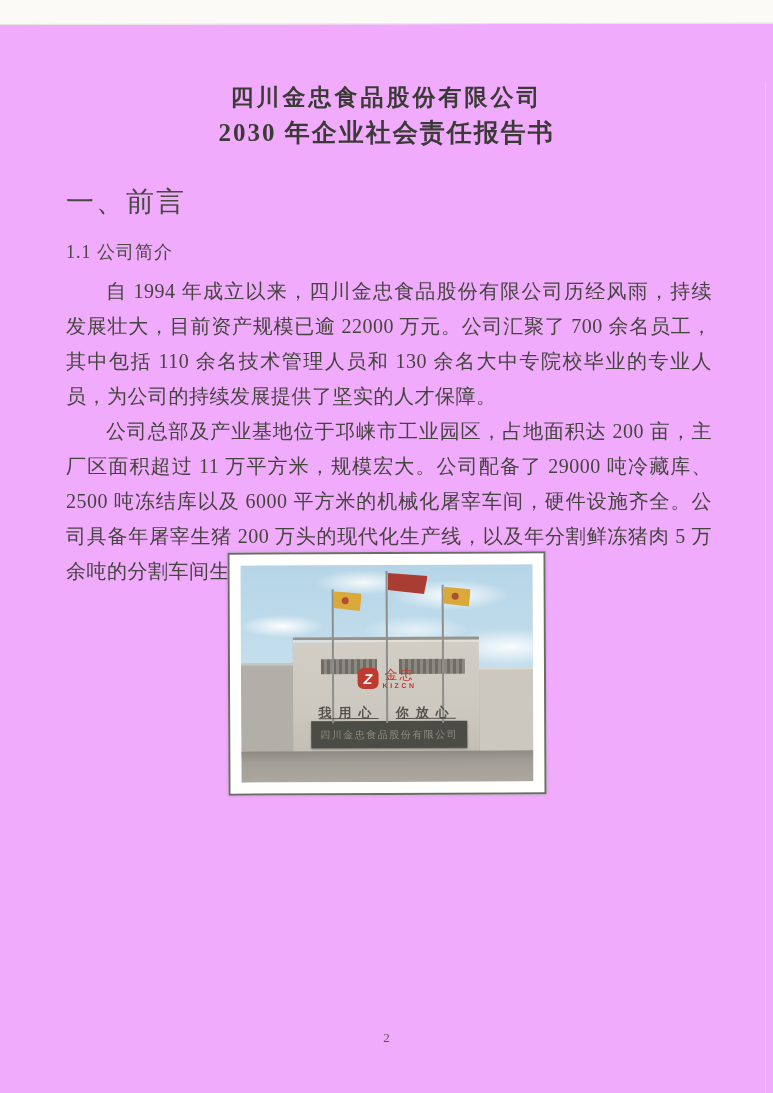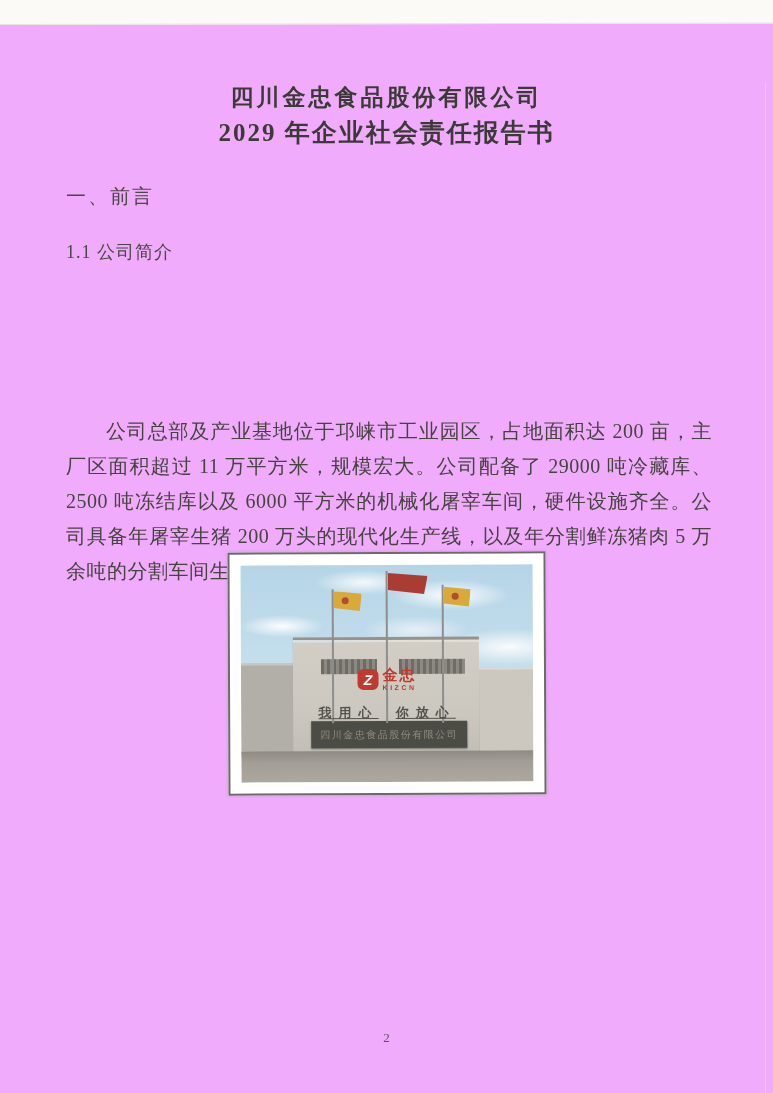"2029 年企业社会责任报告书" div.title2 { text: 2029 -> 2030 }
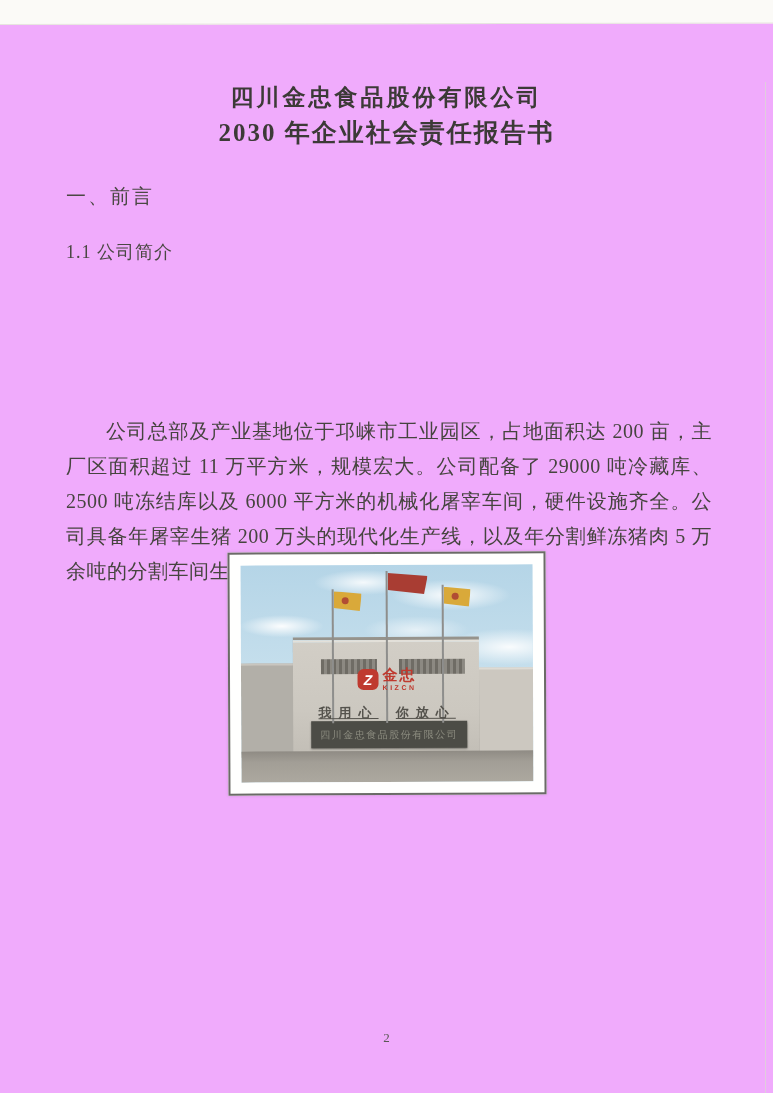"一、前言" .h-section { font-size: 20px -> 28px }
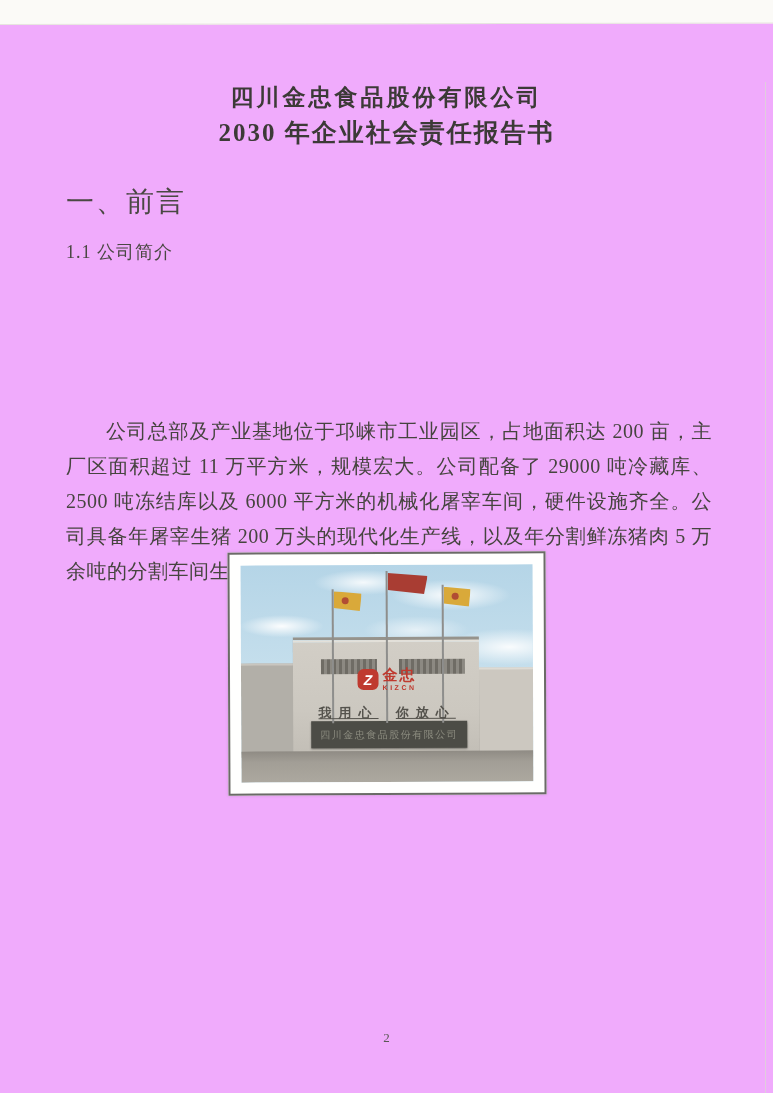"自 1994" p.para { html: none -> <p>自 1994 年成立以来，四川金忠食品股份有限公司历经风雨，持续发展壮大，目前资产规模已逾 22000 万元。公司汇聚了 700 余名员工，其中包括 110 余名技术管理人员和 130 余名大中专院校毕业的专业人员，为公司的持续发展提供了坚实的人才保障。</p> }
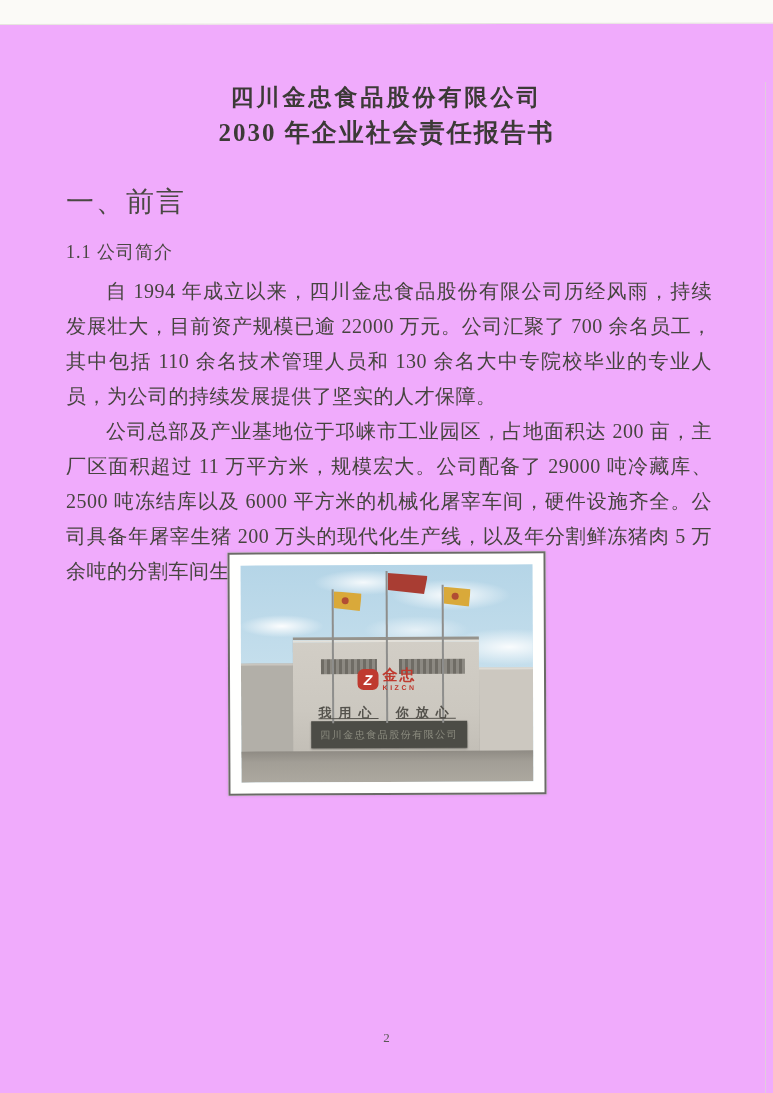"金忠" .logo-cn { font-size: 15px -> 13px; font-weight: bold -> normal }
